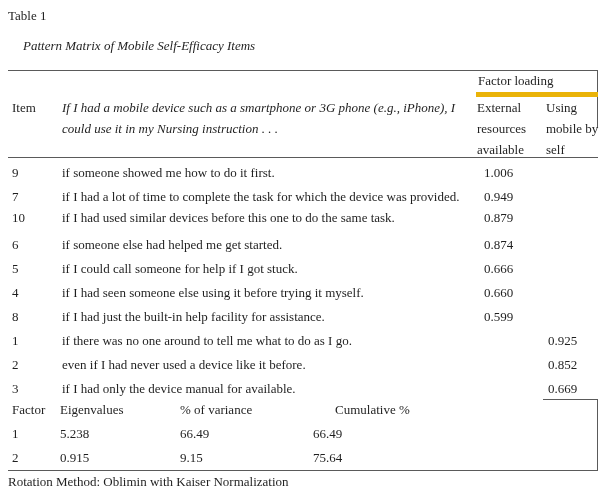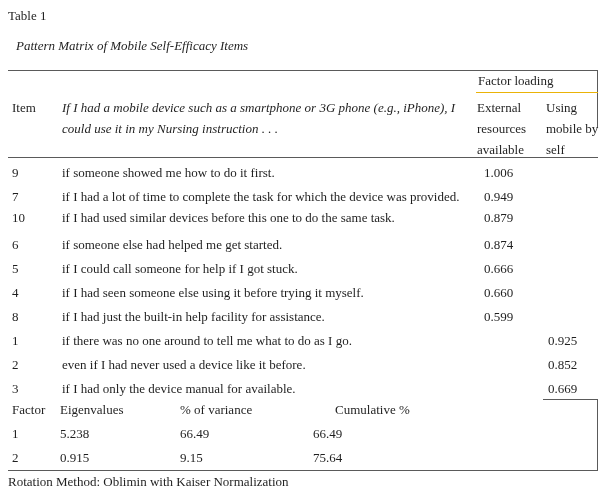"Pattern Matrix of Mobile Self-Efficacy" div.abs { left: 16px -> 23px }
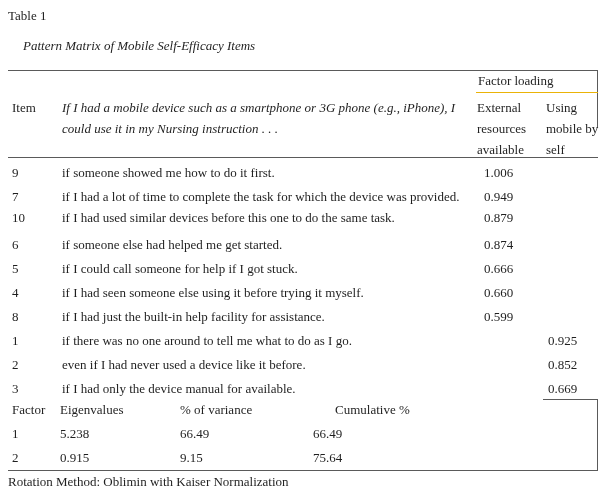"Factor loading" .factor-loading-cell { border-bottom: 1px solid #eab308 -> 5px solid #eab308 }
